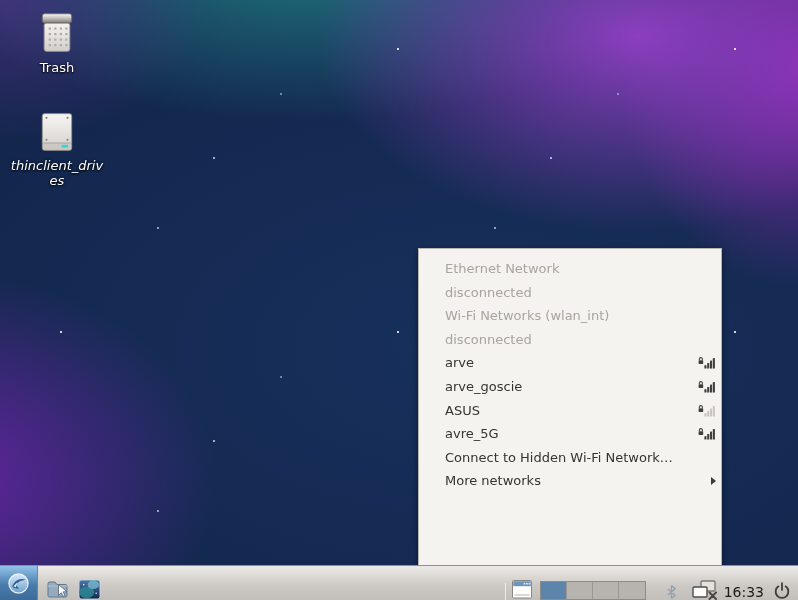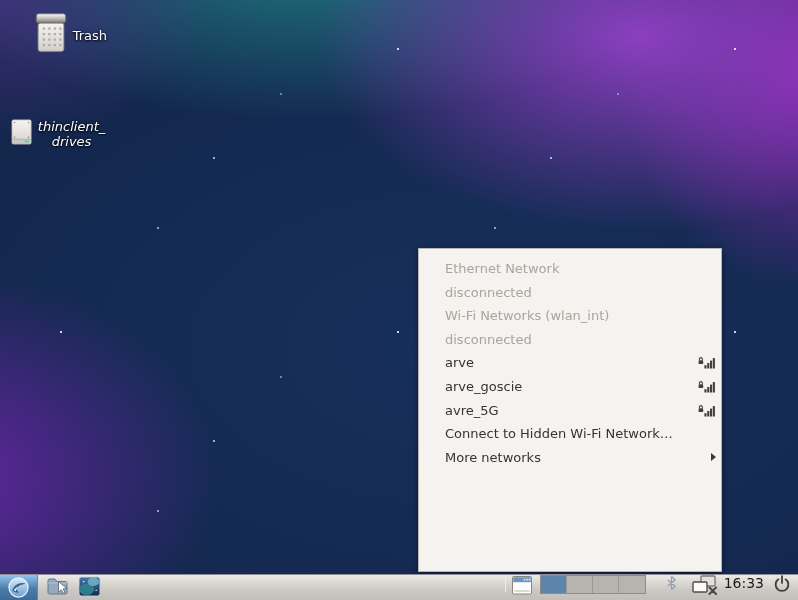"Trash" .icon-cell { flex-direction: row -> column }
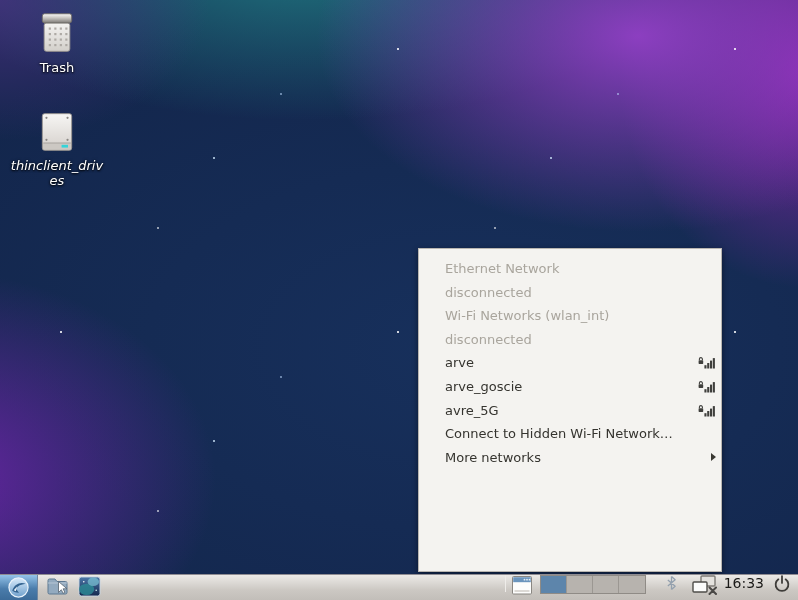"ASUS" div.menu-item { html: none -> <div> <span>ASUS</span> <span> <svg> <path></path> <rect></rect> <rect></rect> <rect></rect> <rect></rect> <rect></rect> </svg> </span> </div> }
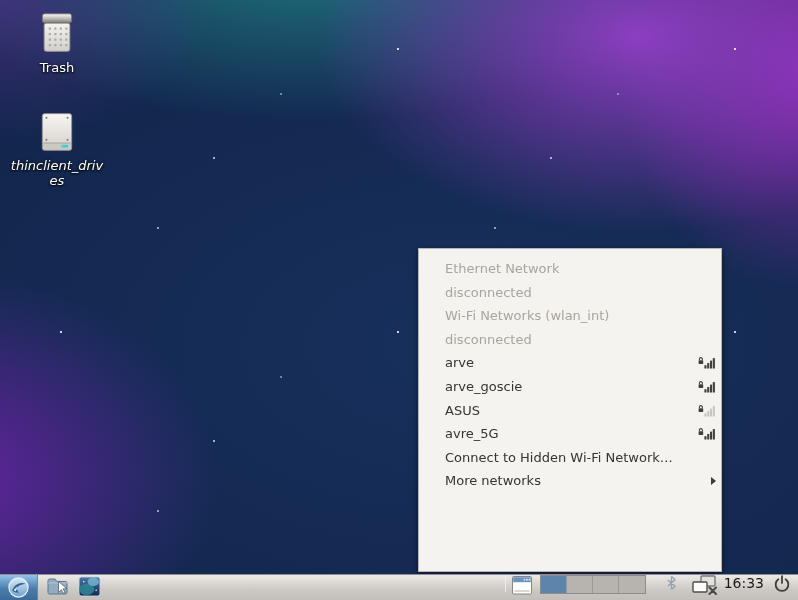"16:33" .taskbar { align-items: flex-start -> flex-end; height: 26px -> 35px }
